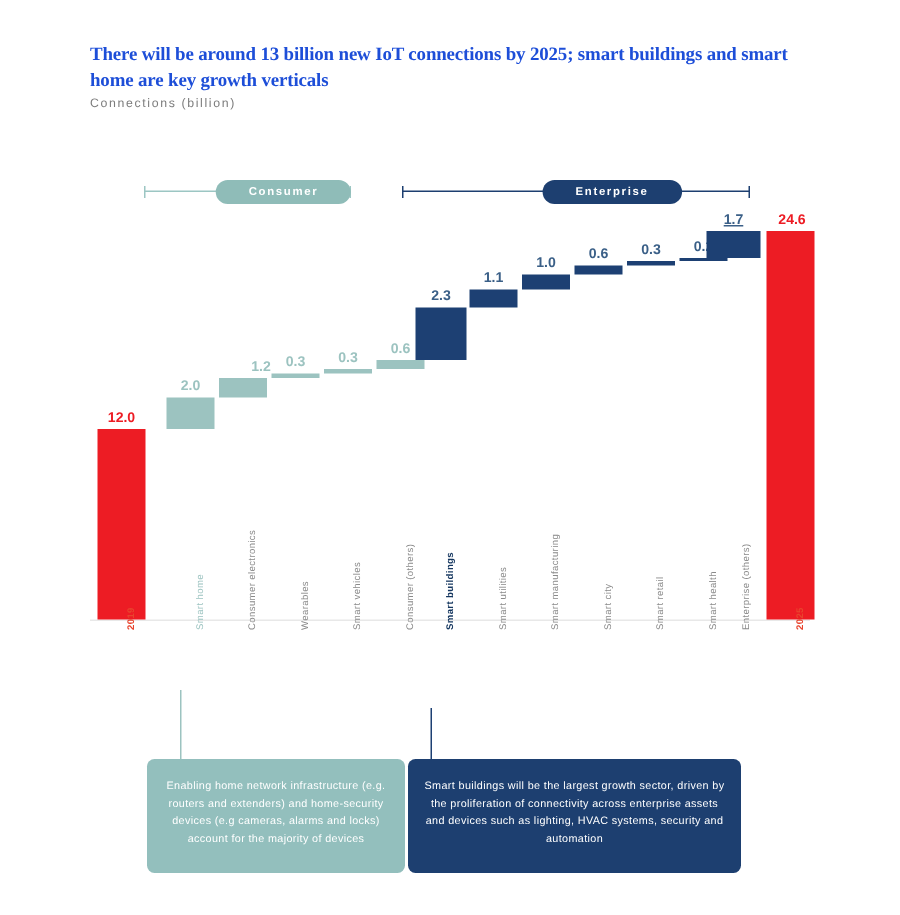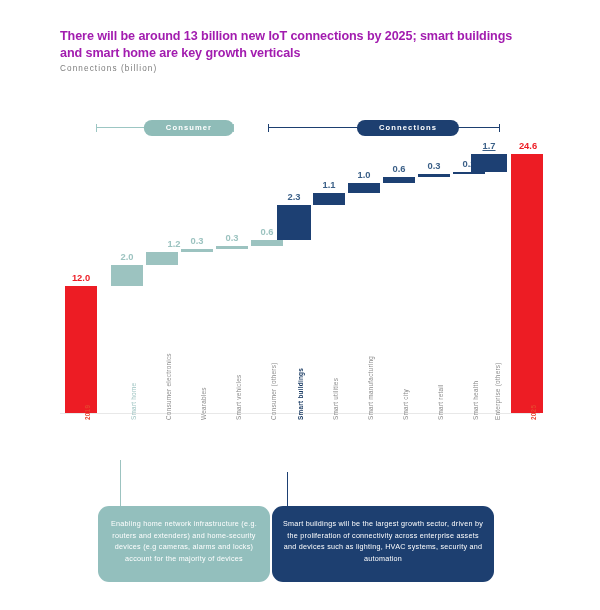"There will be around 13" .title { color: #a21caf -> #1d4ed8; font-family: none -> Liberation Serif, serif }
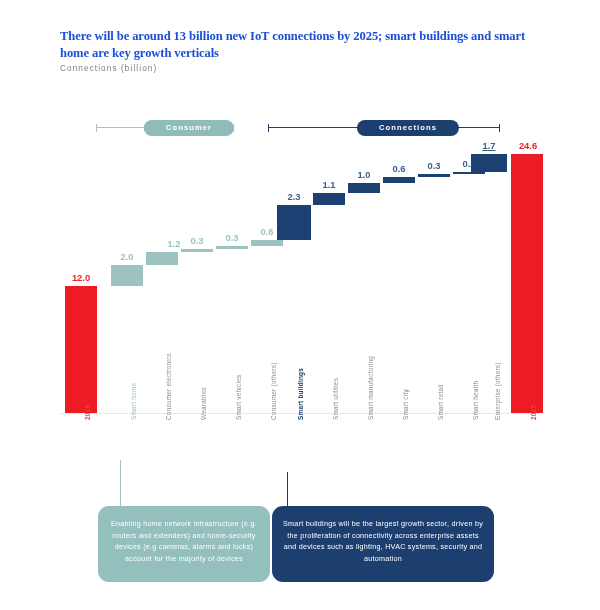"Connections" div.pill { text: Connections -> Enterprise }
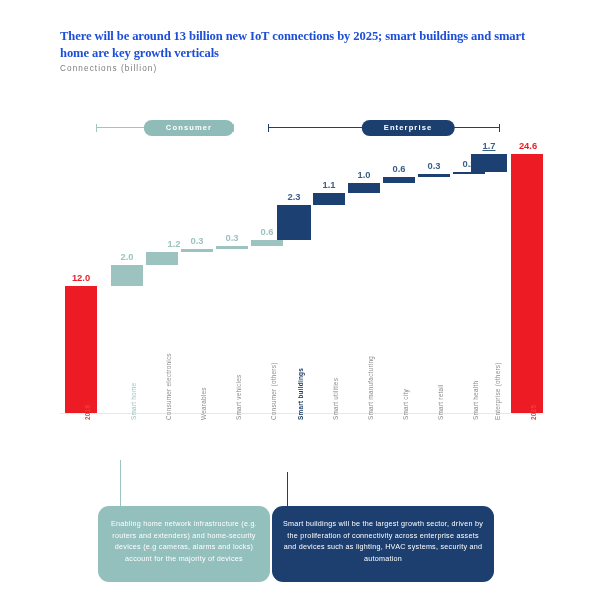"Enabling home network infrastructure" .callout { border-radius: 11px -> 5px }
